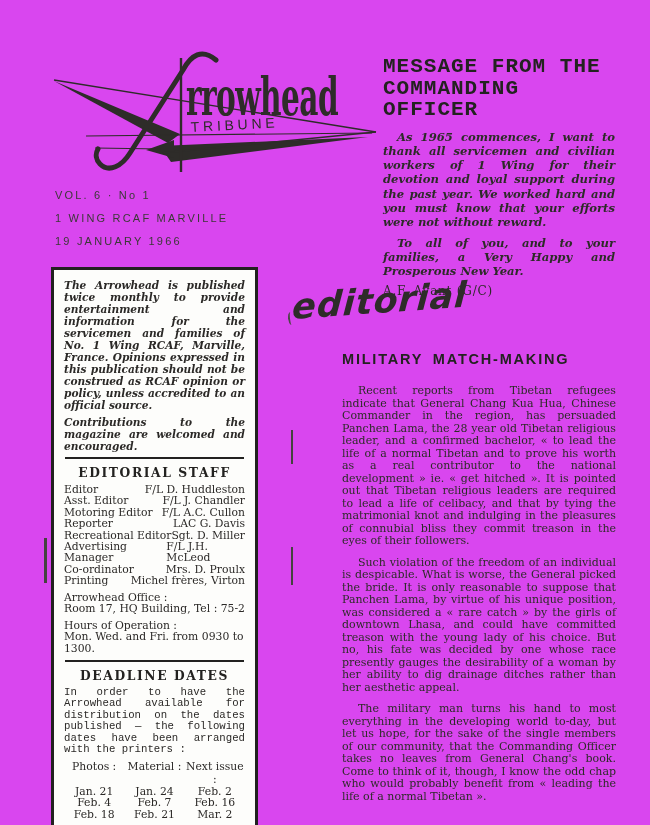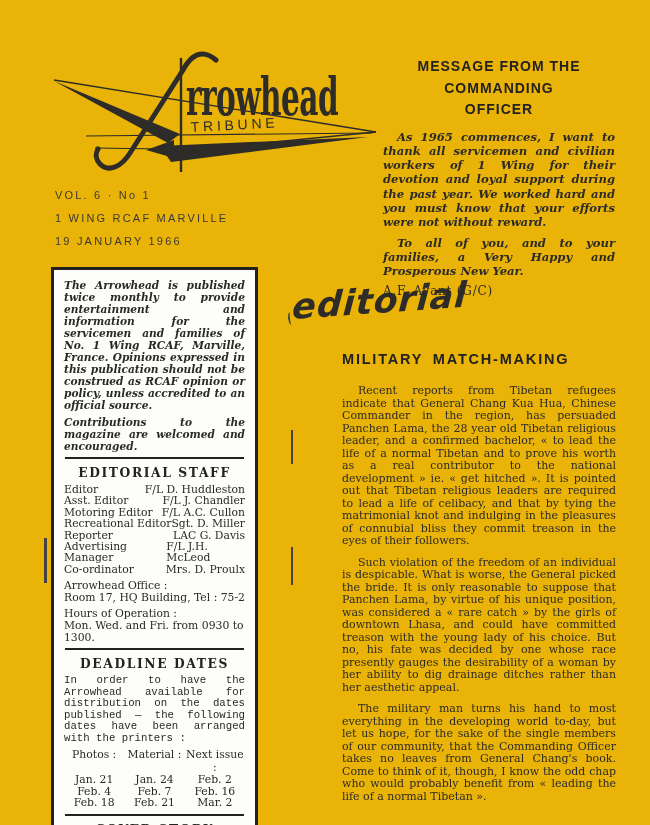"rrowhead" #page { background: #eab308 -> #d946ef }
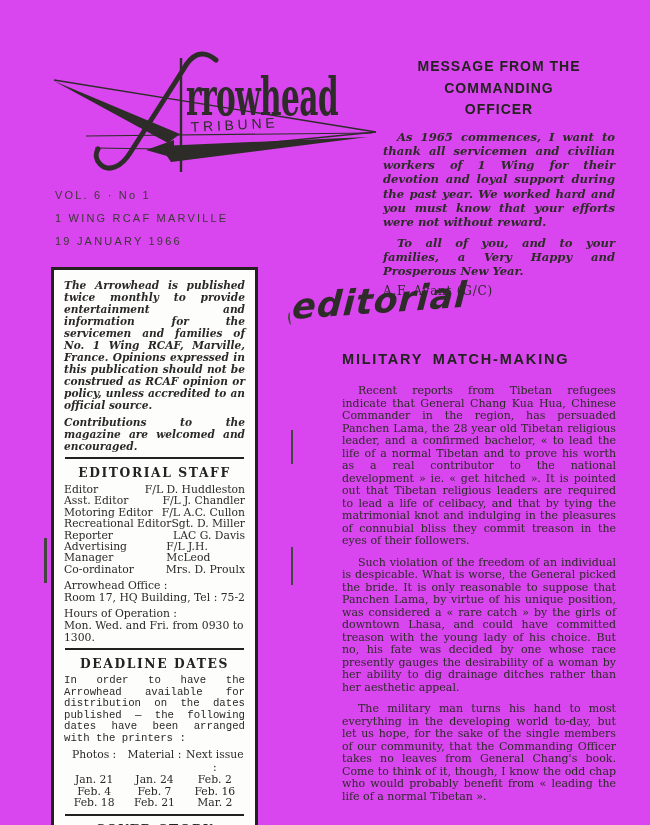"MESSAGE FROM THE" .co-heading { font-family: Liberation Sans, sans-serif -> Liberation Mono, monospace; font-size: 14px -> 21px; text-align: center -> left }
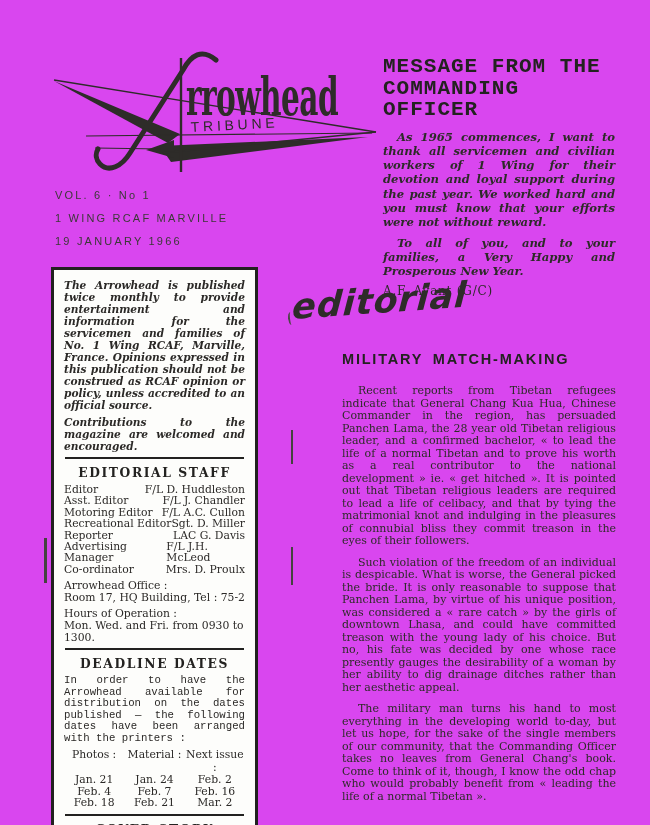"Recreational Editor" div.staff-row { order: before "Reporter" -> after "Reporter" }
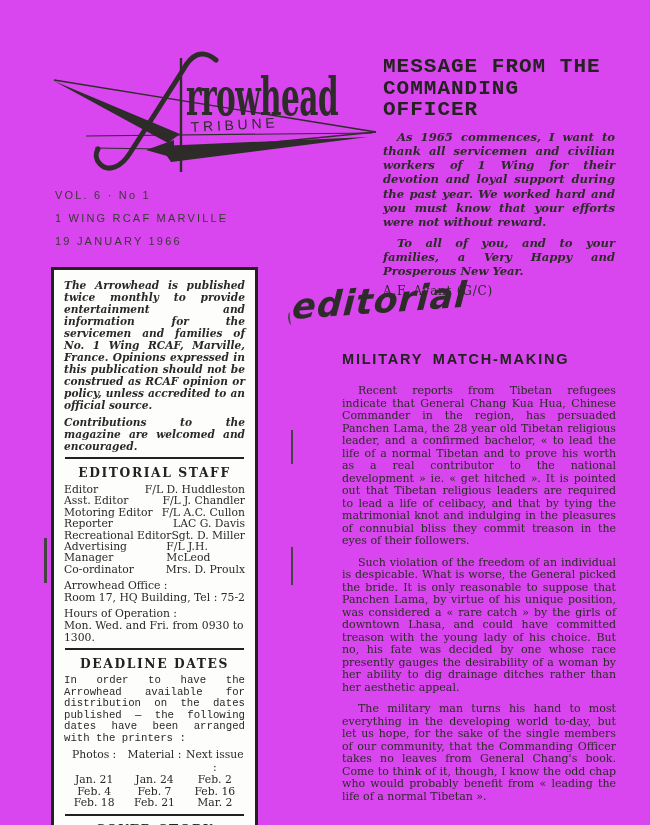"Printing" div.staff-row { html: none -> <div> <span>Printing</span> <span>Michel frères, Virton</span> </div> }
